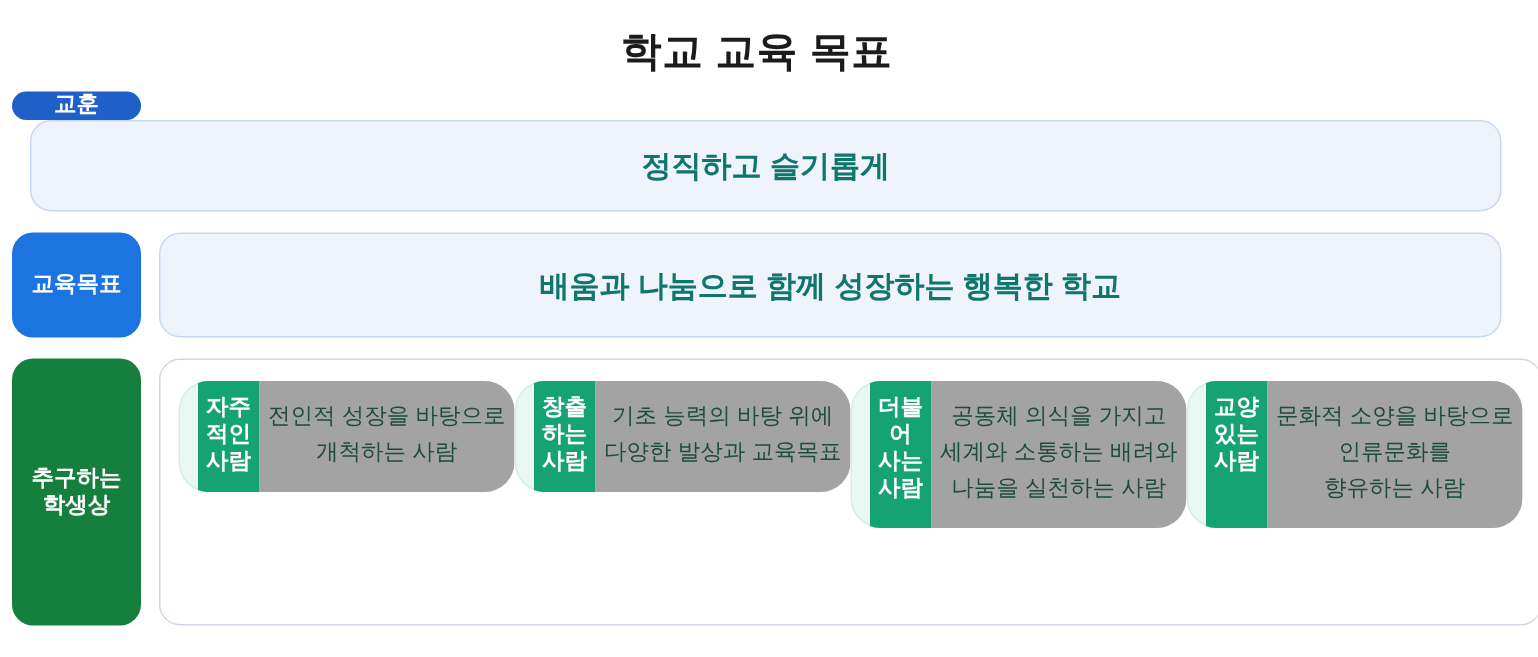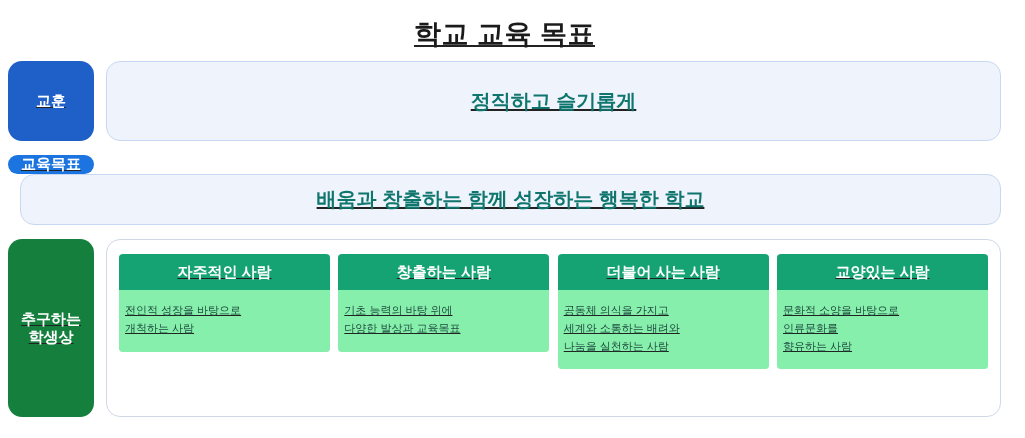"학교 교육 목표" .page { text-decoration: underline -> none }
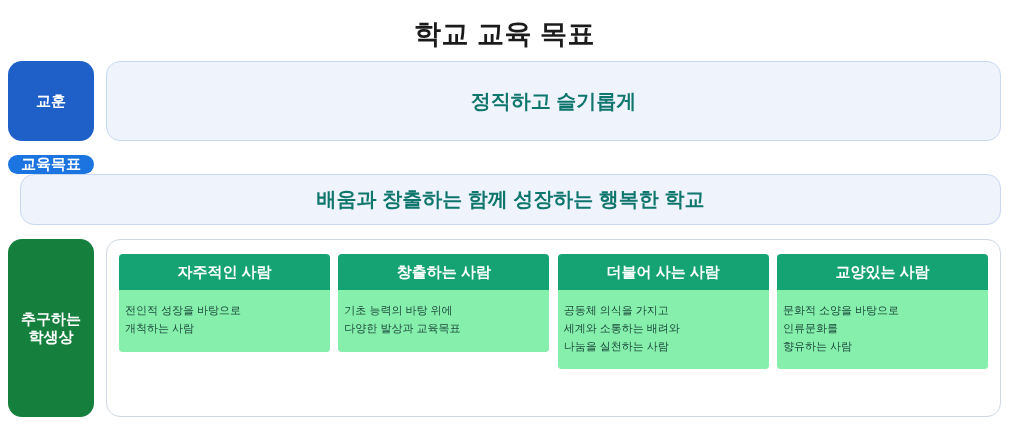"교훈" .row-motto { flex-direction: none -> column }
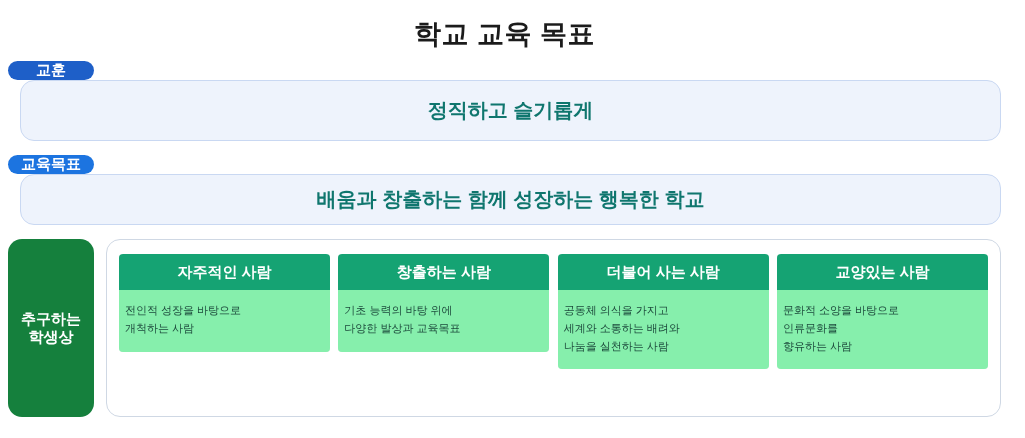"교육목표" .row-goal { flex-direction: column -> none }
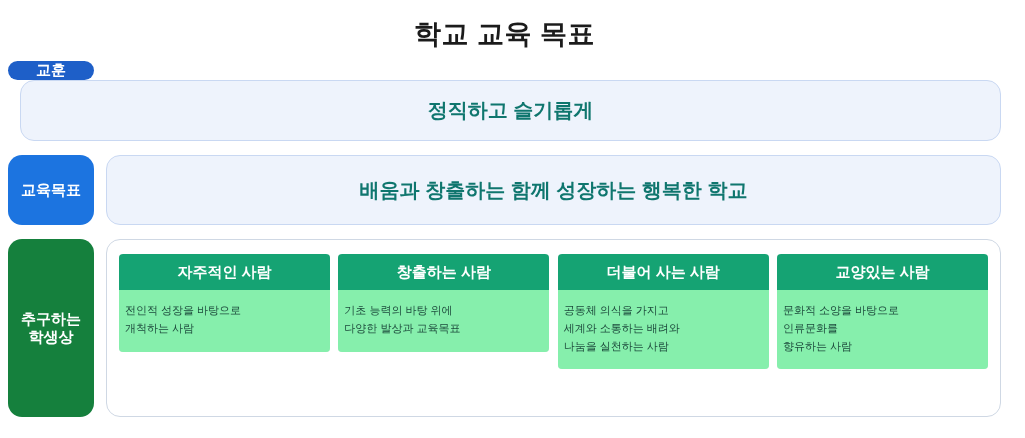"배움과 창출하는 함께 성장하는 행복한" div.panel-text { text: 창출하는 -> 나눔으로 }
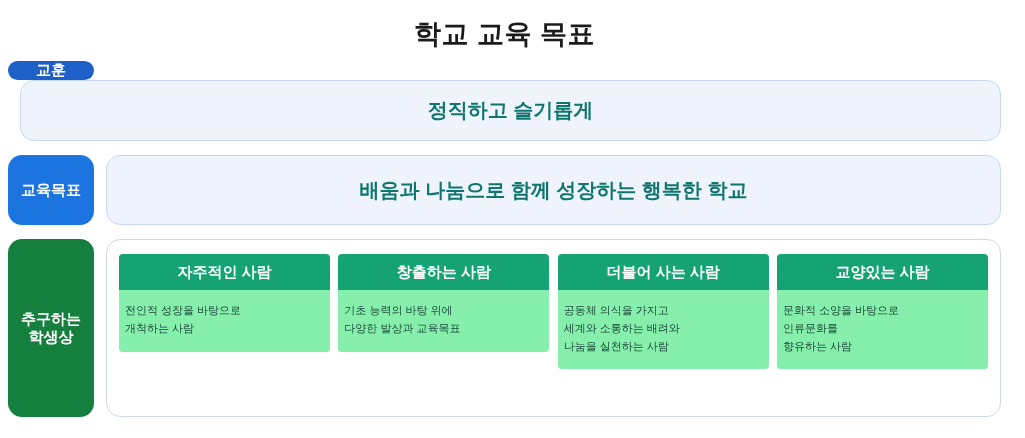"자주적인 사람" .card { border-radius: 4px -> 20px; flex-direction: column -> row; padding-left: none -> 13px }
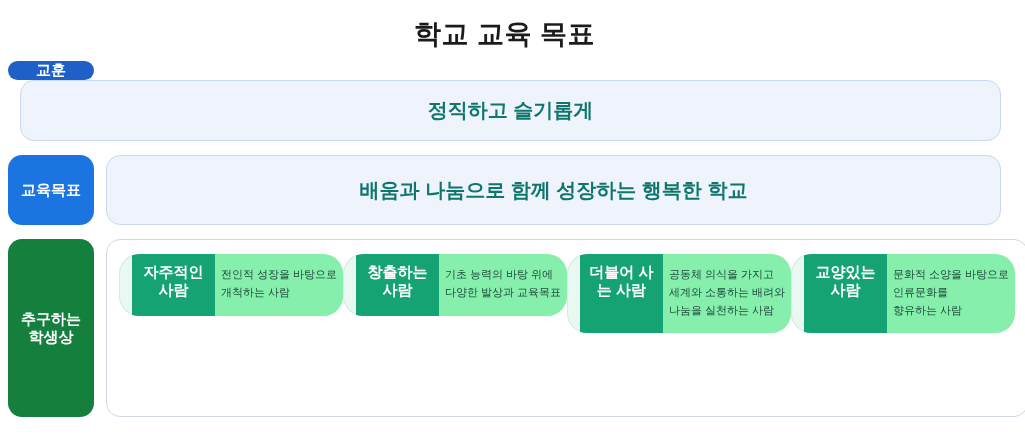"전인적 성장을 바탕으로" .card-body { background: #86efac -> #a3a3a3; font-size: 11px -> 15px; text-align: none -> center }
